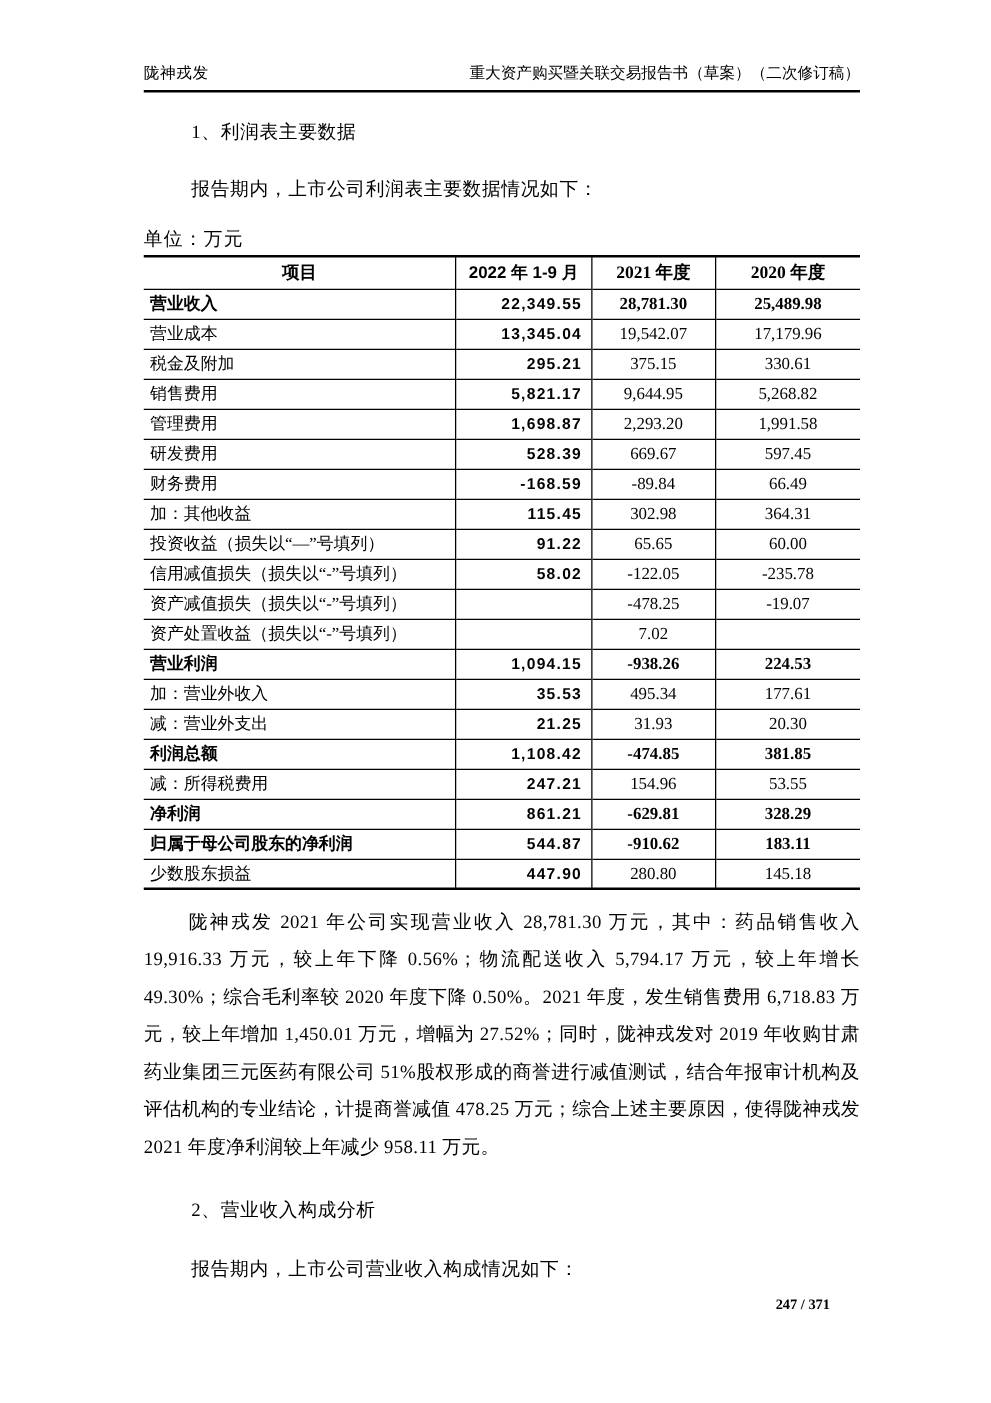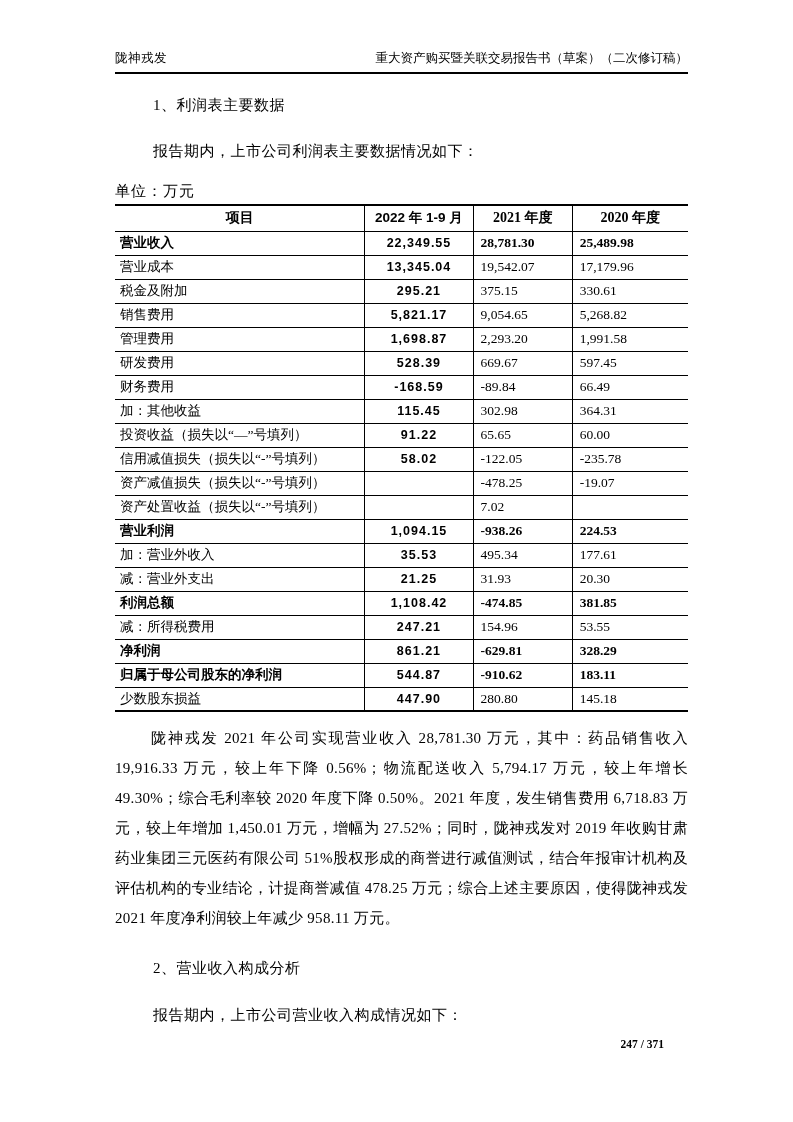"22,349.55" table.profit td.col-v2022 { text-align: center -> right }
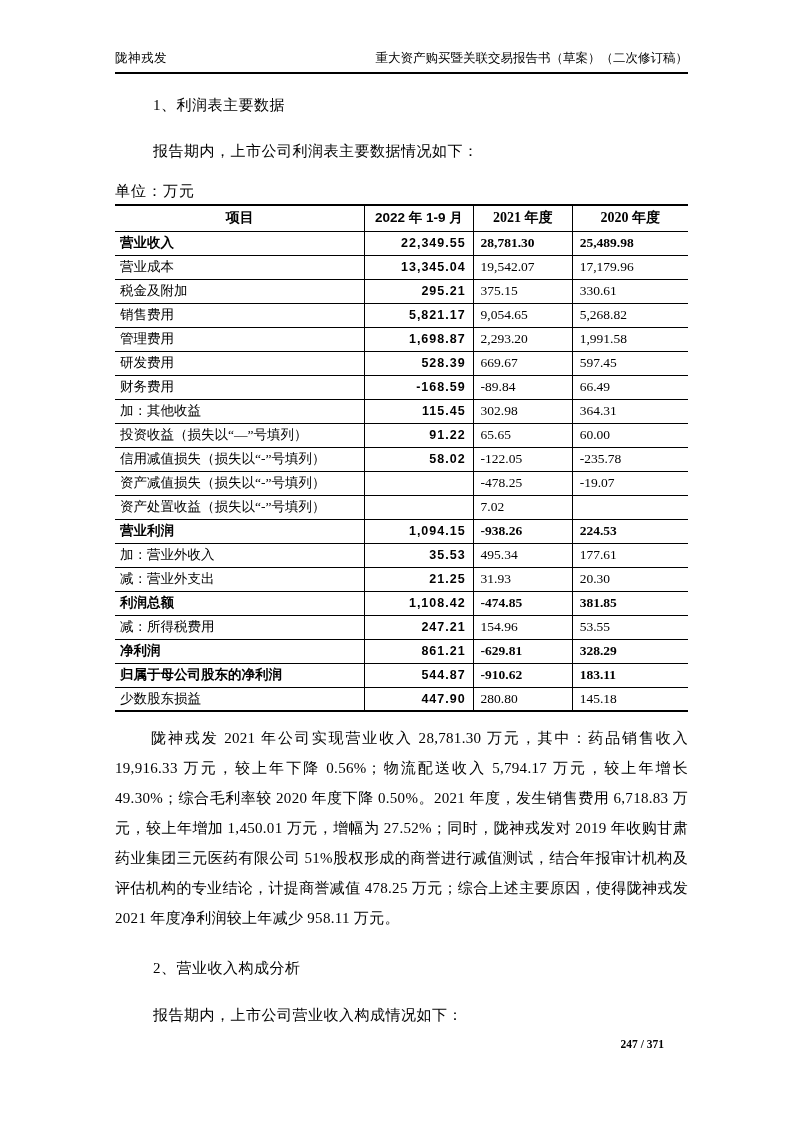"28,781.30" table.profit td.col-v2021, table.profit td.col-v2020 { text-align: left -> center }
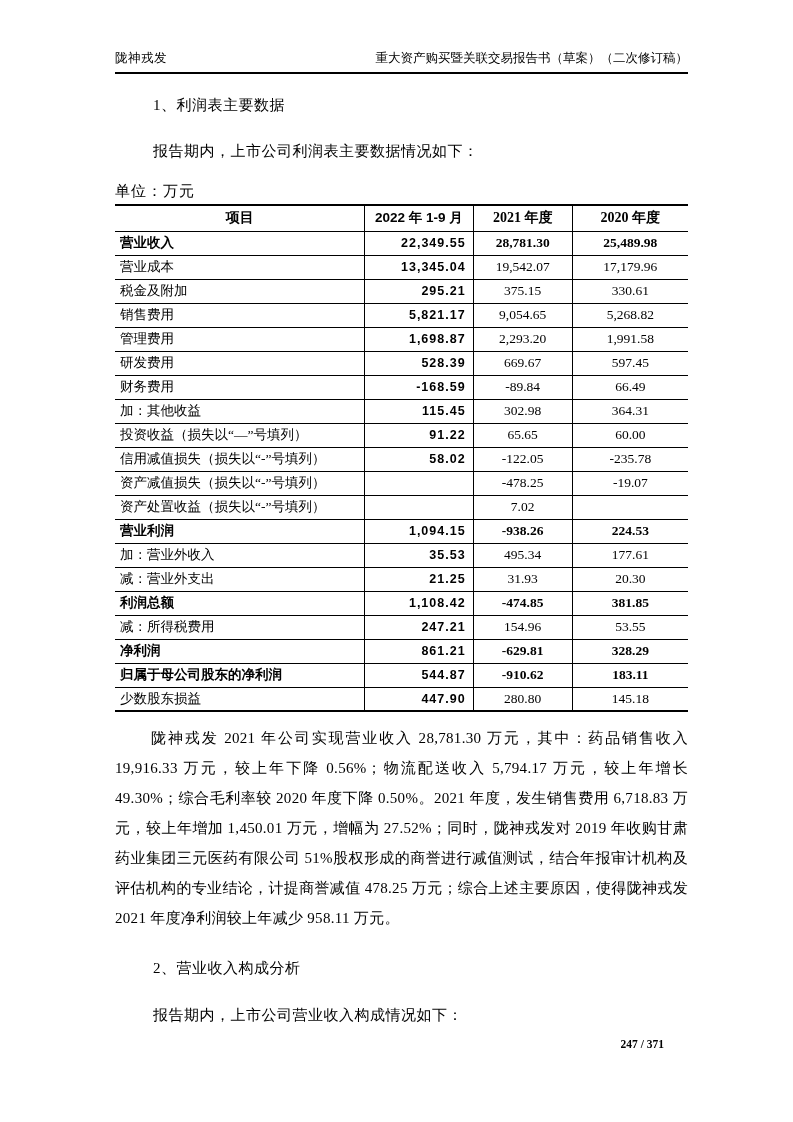"9,054.65" td.col-v2021 { text: 9,054.65 -> 9,644.95 }
